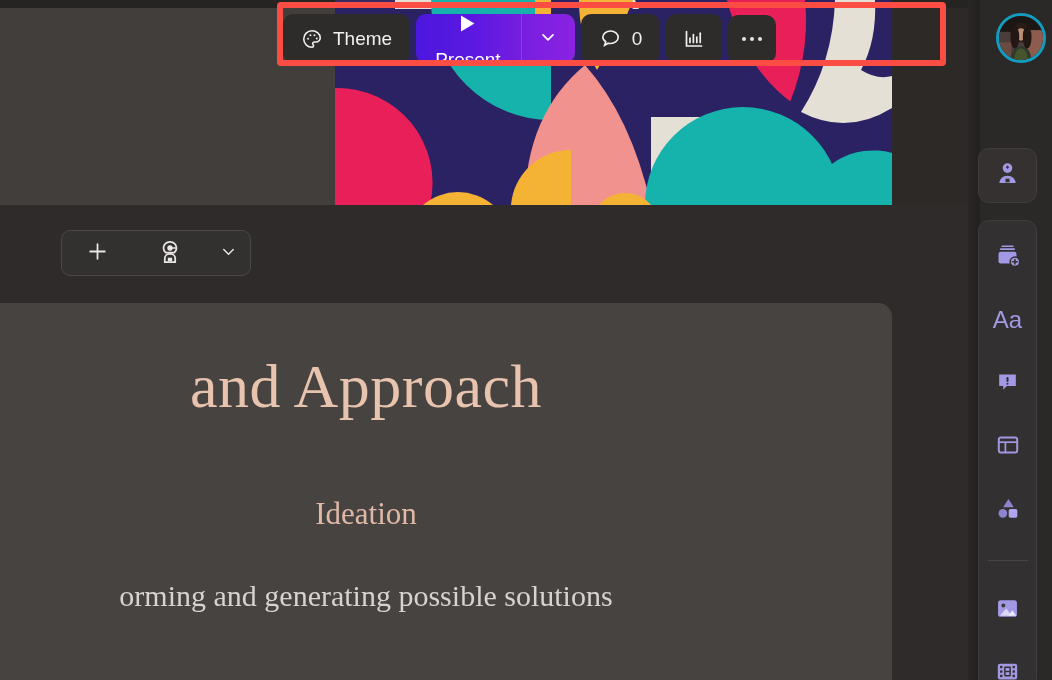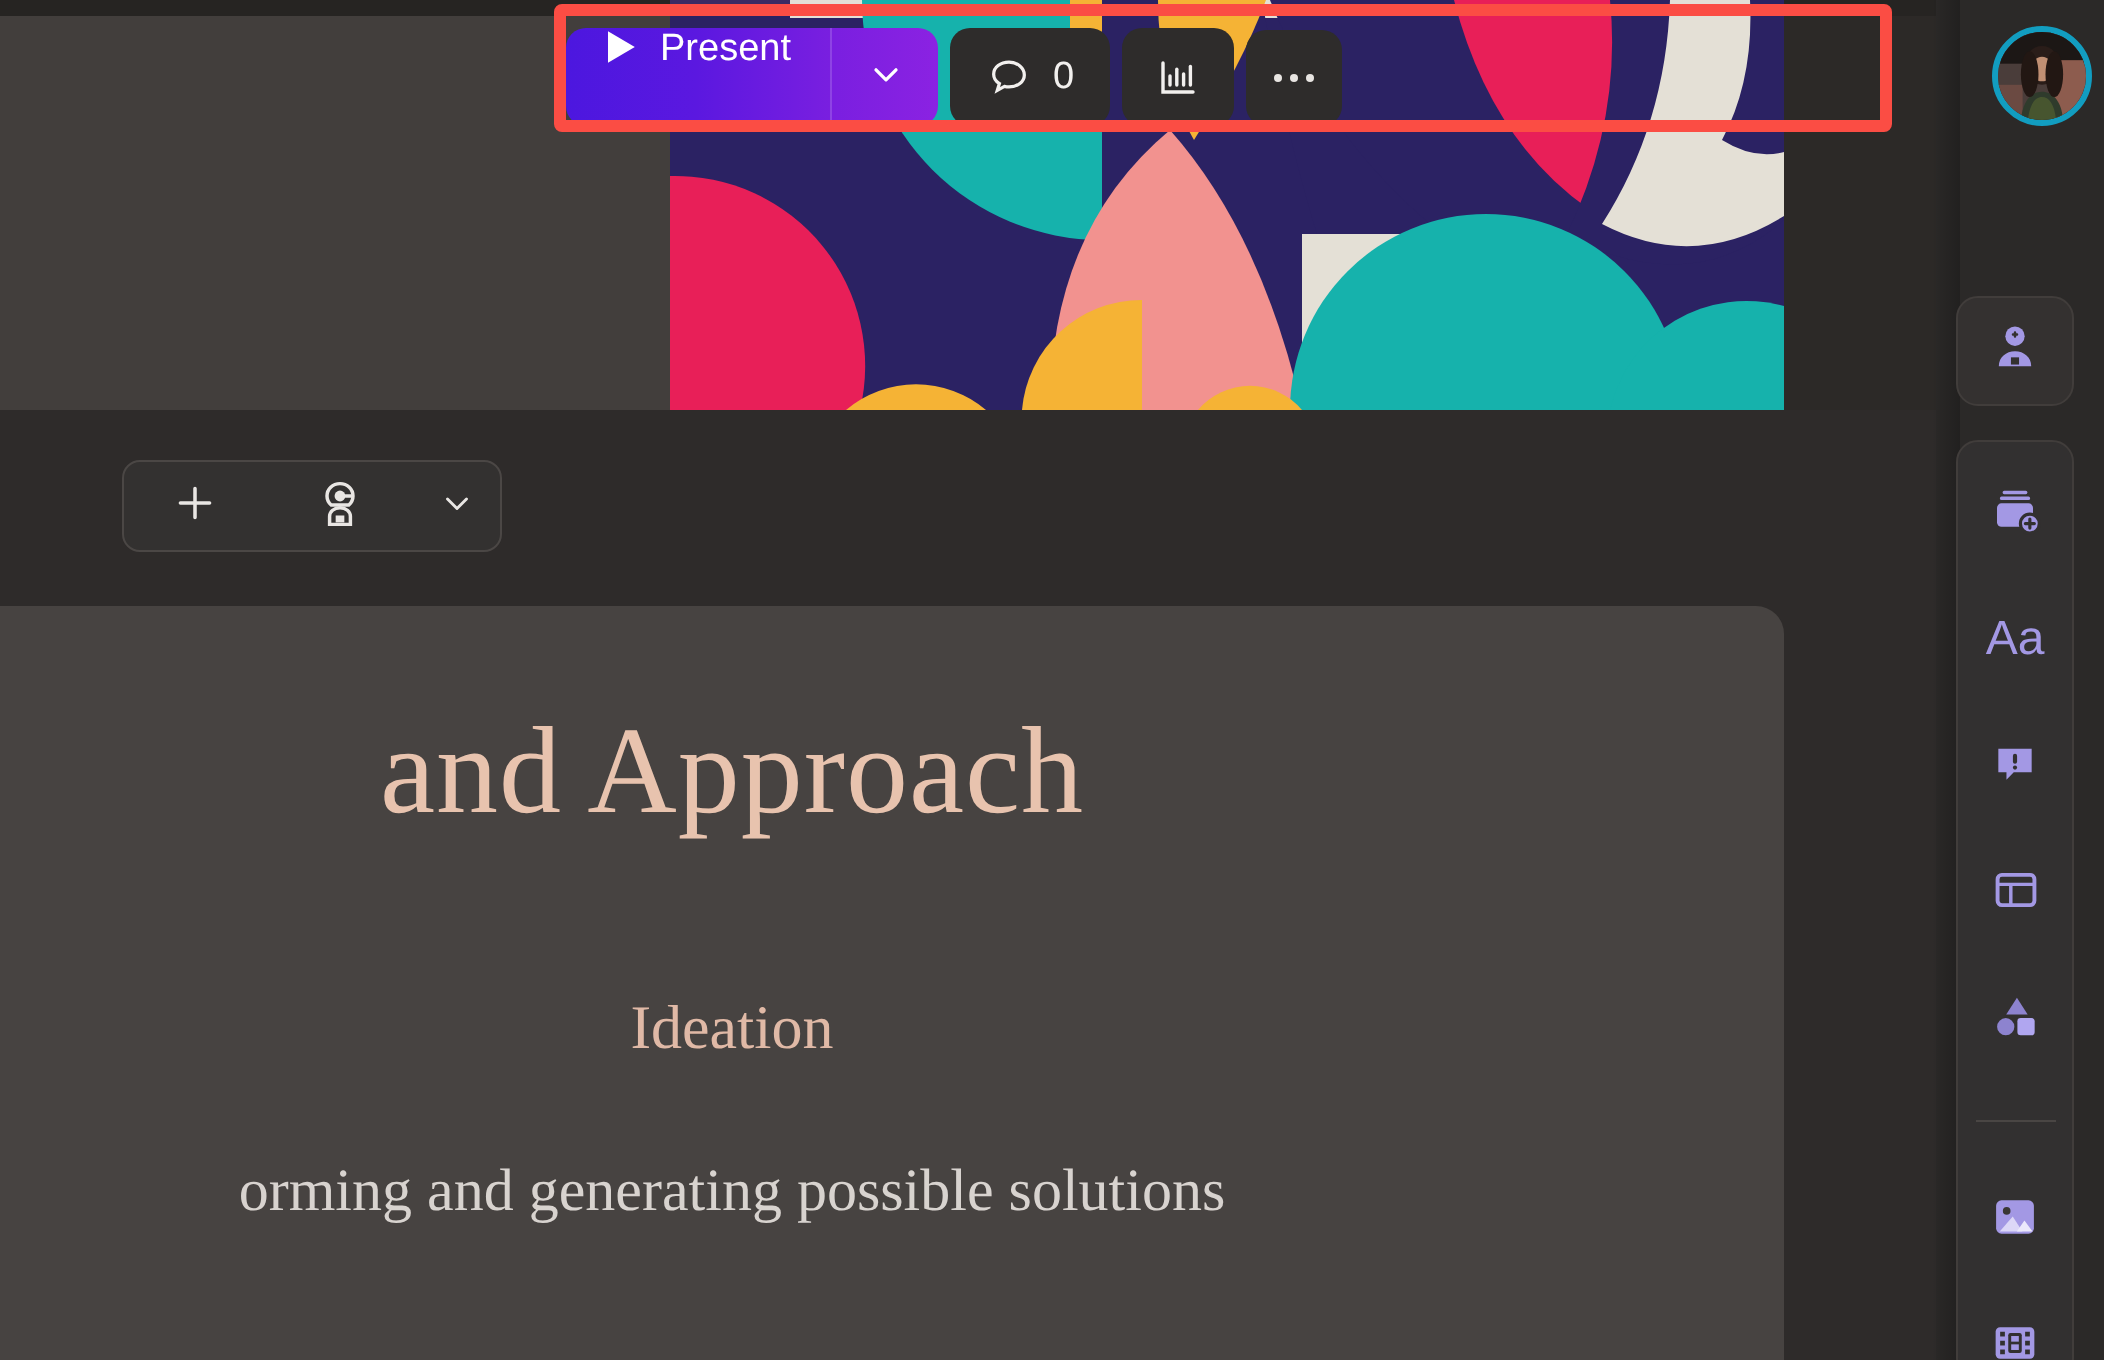"Theme" button.tb-btn { html: none -> <button> <span> <svg> <path></path> <circle></circle> <circle></circle> <circle></circle> <circle></circle> </svg> </span> <span>Theme</span> </button> }
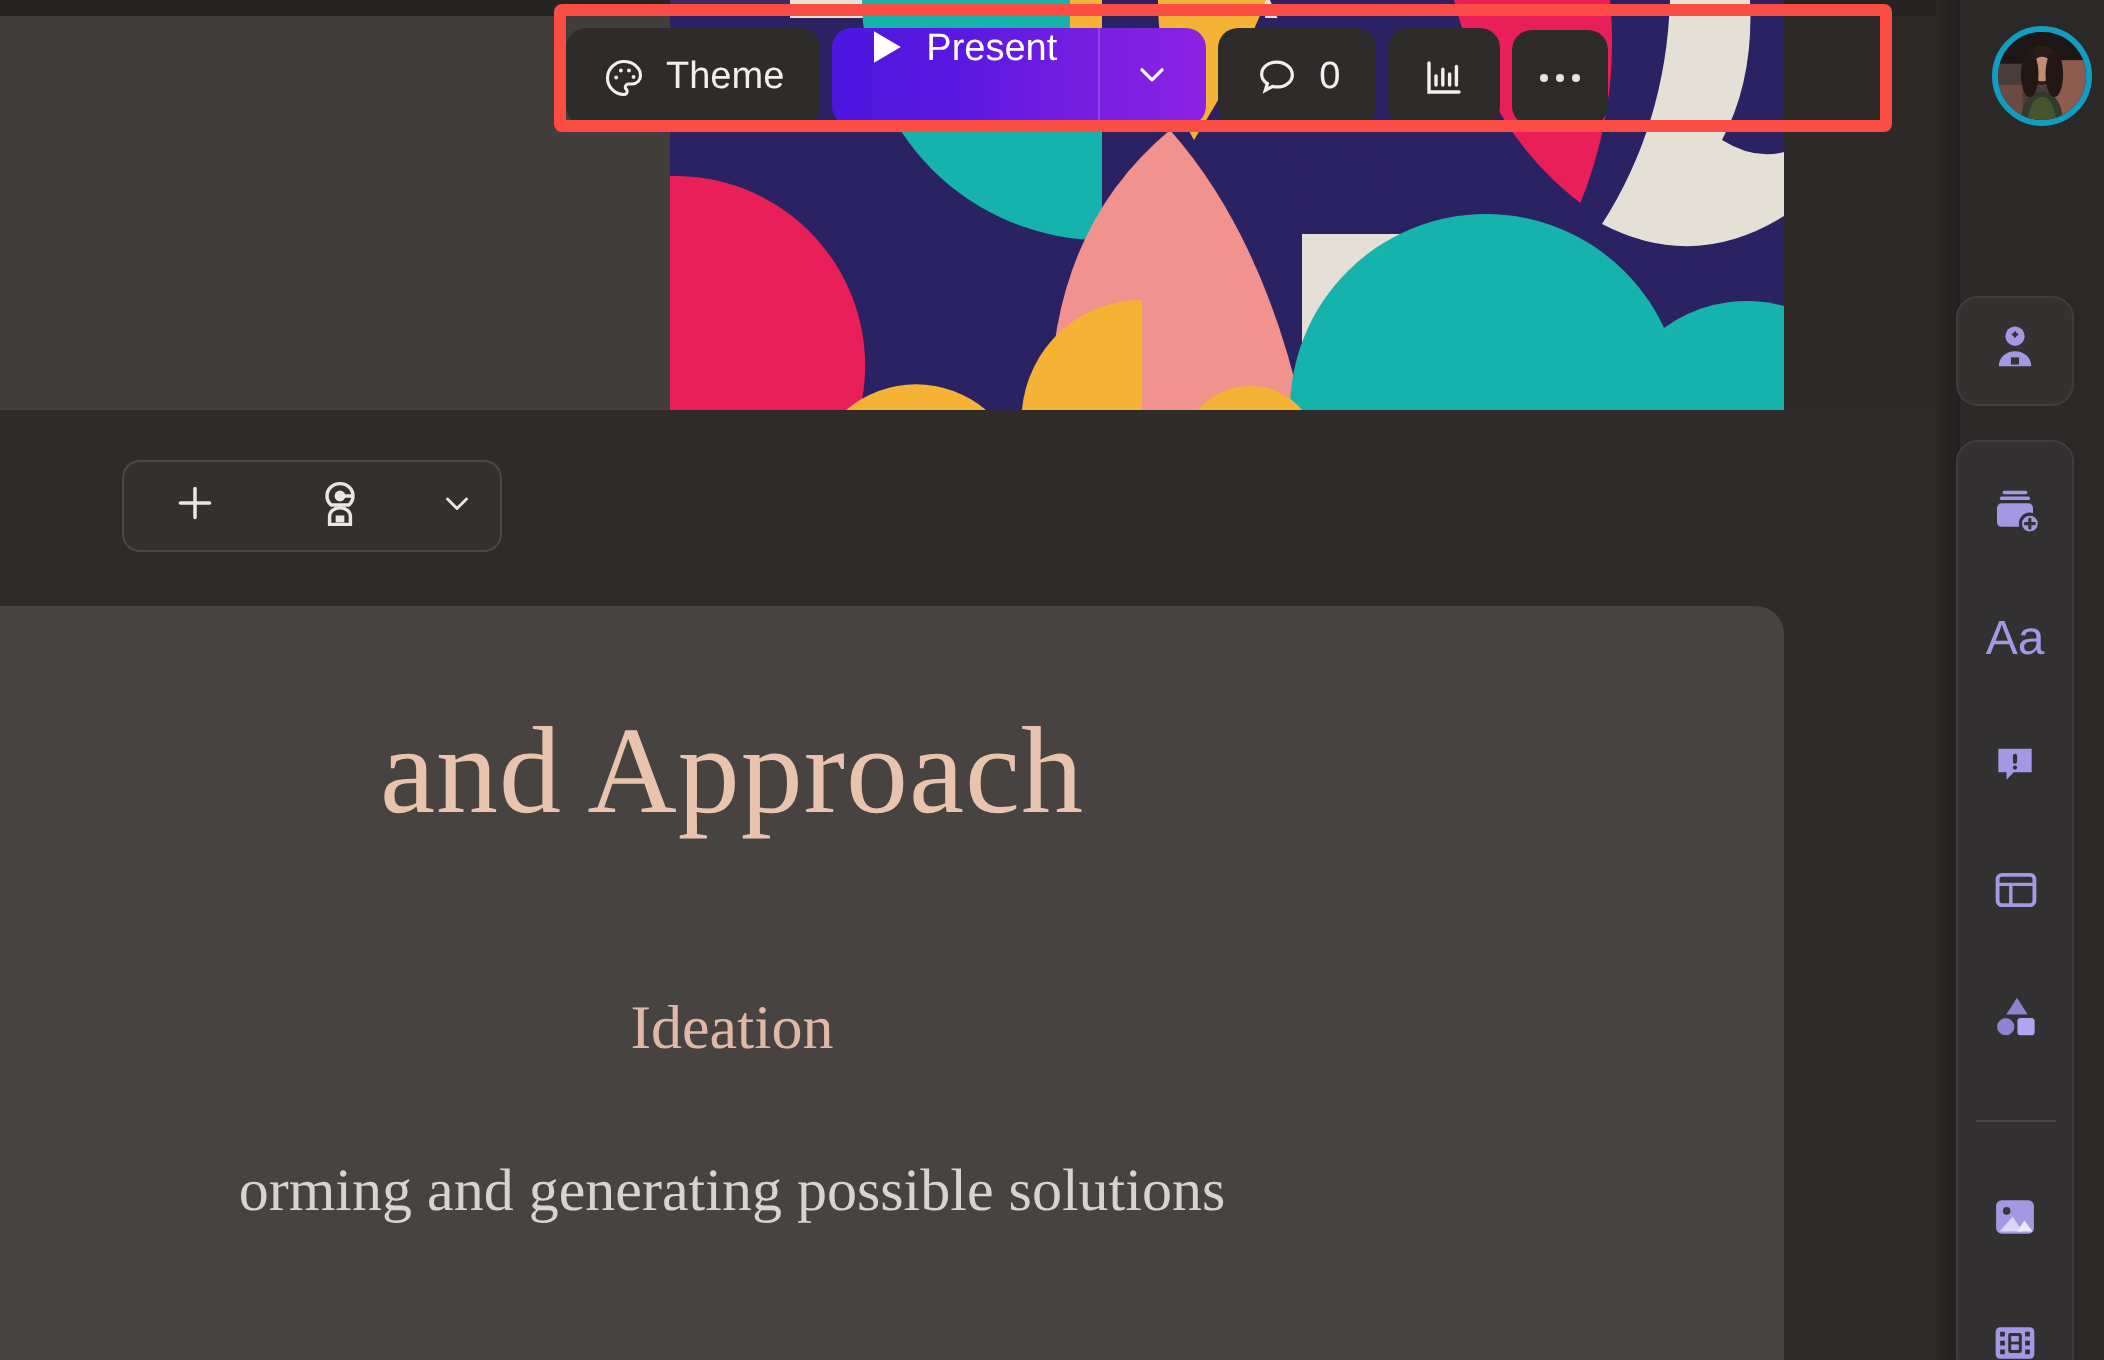"Present" .present-main { align-items: none -> center; flex-direction: none -> column }
